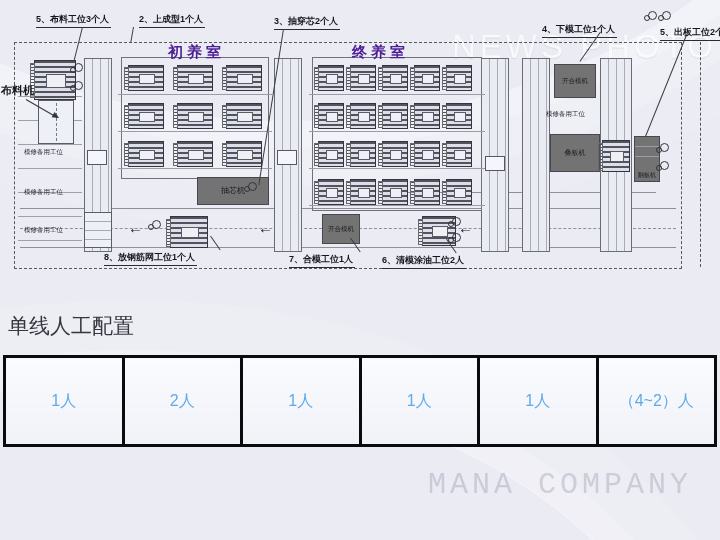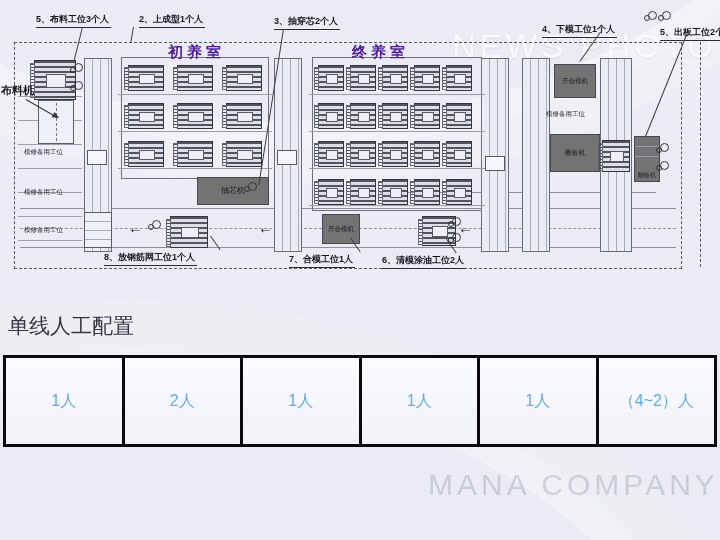"MANA COMPANY" .wm-bottom { font-family: none -> Liberation Mono, monospace }
